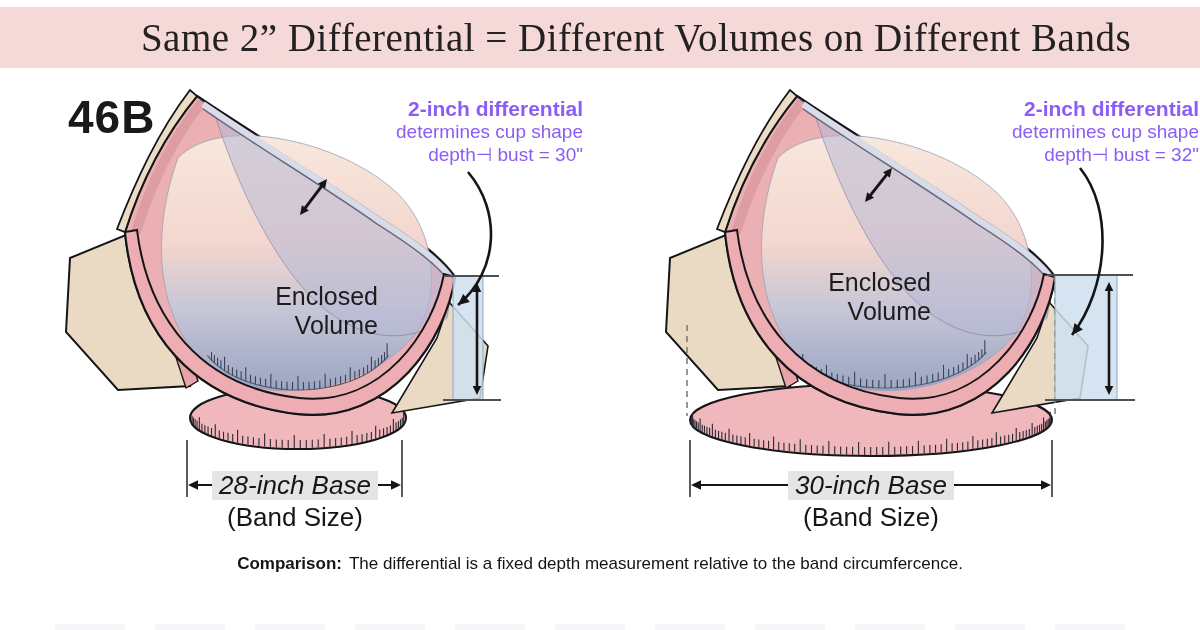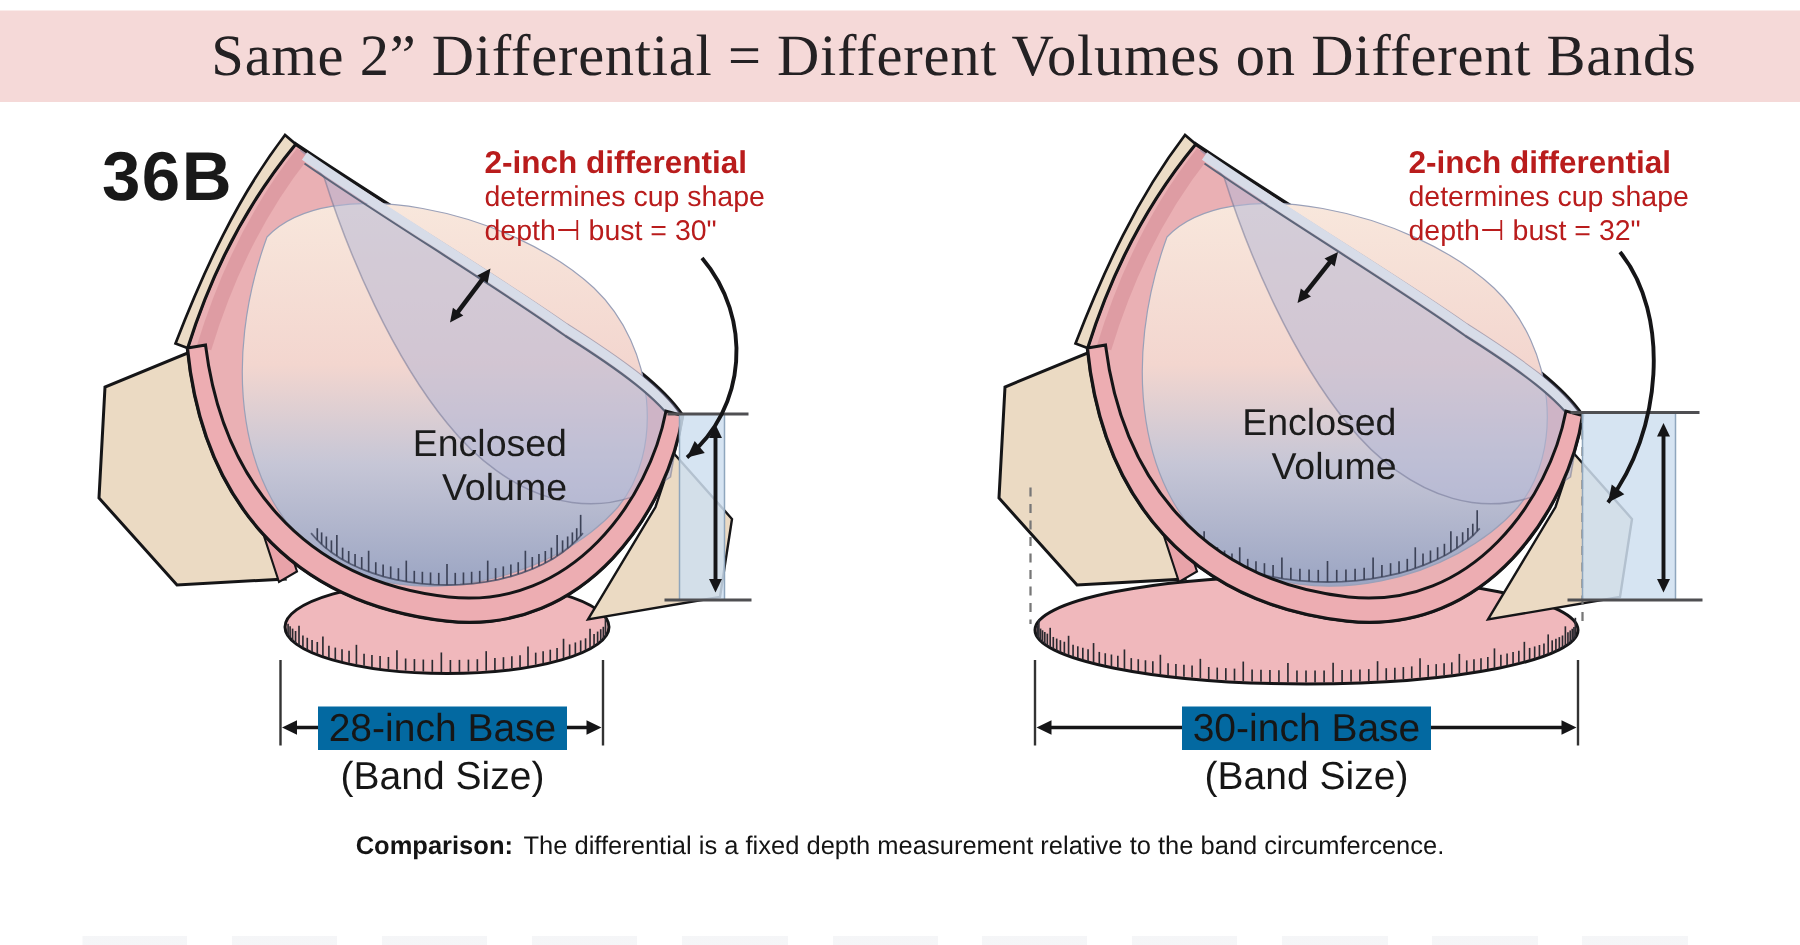"36B" div.size-label { text: 36B -> 46B }
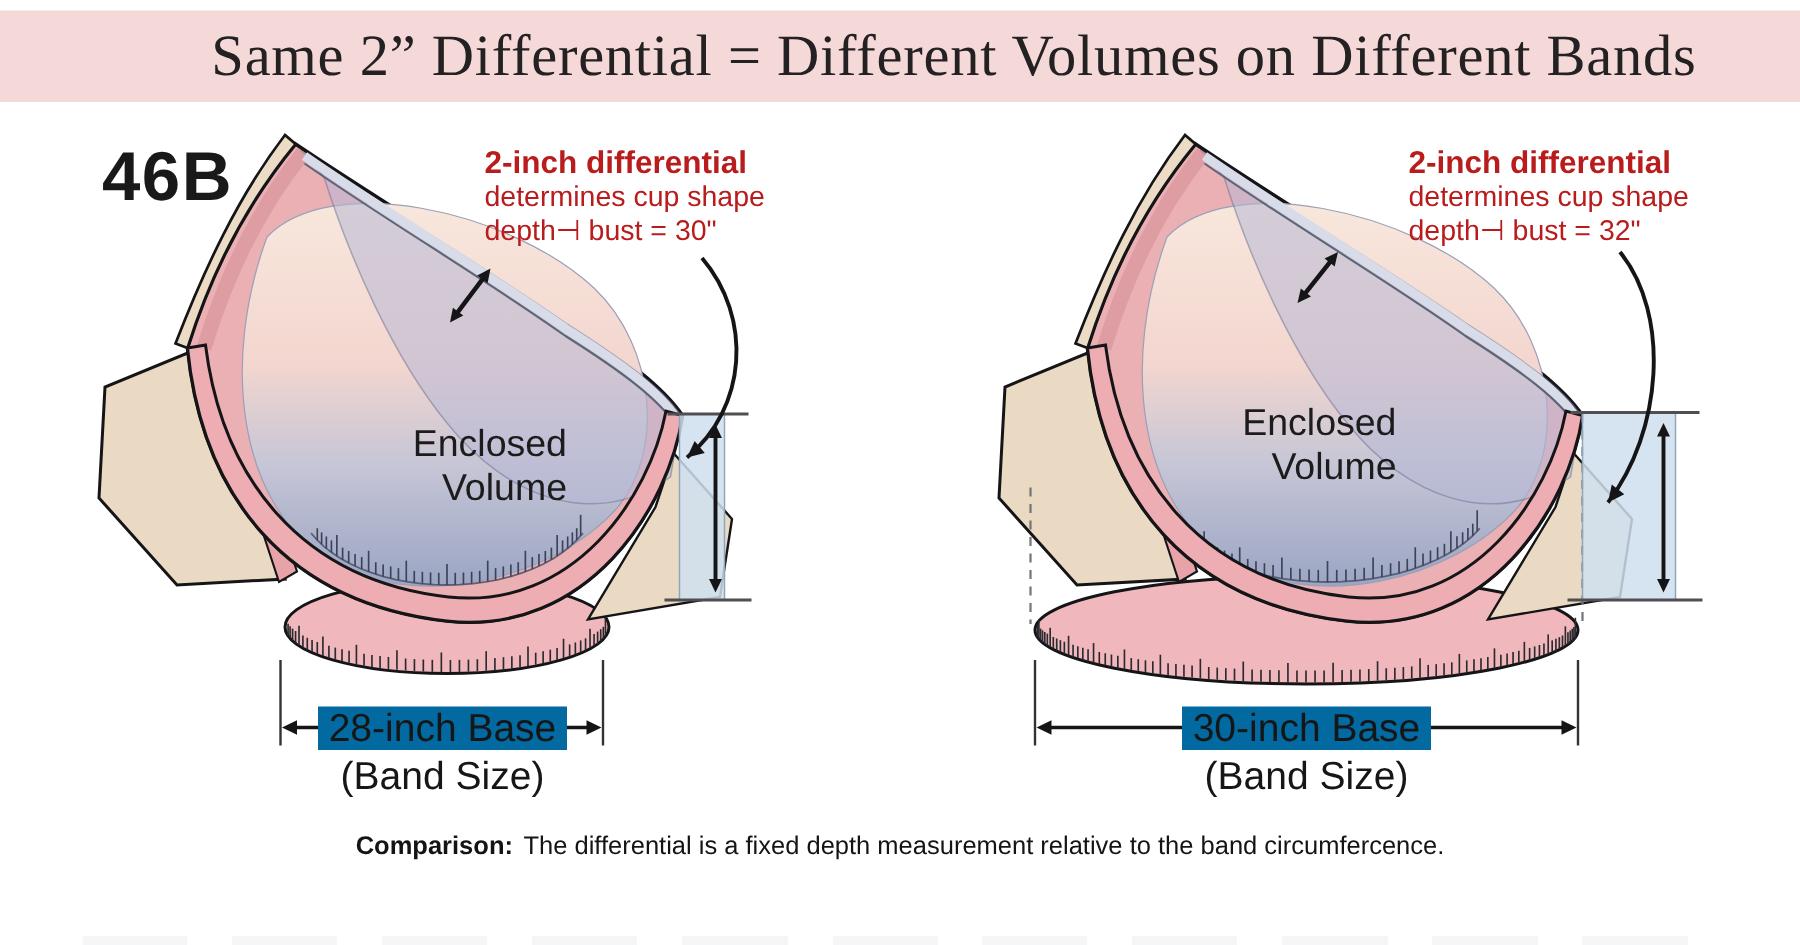"2-inch differential" .annotation { color: #b91c1c -> #8b5cf6; text-align: left -> right }
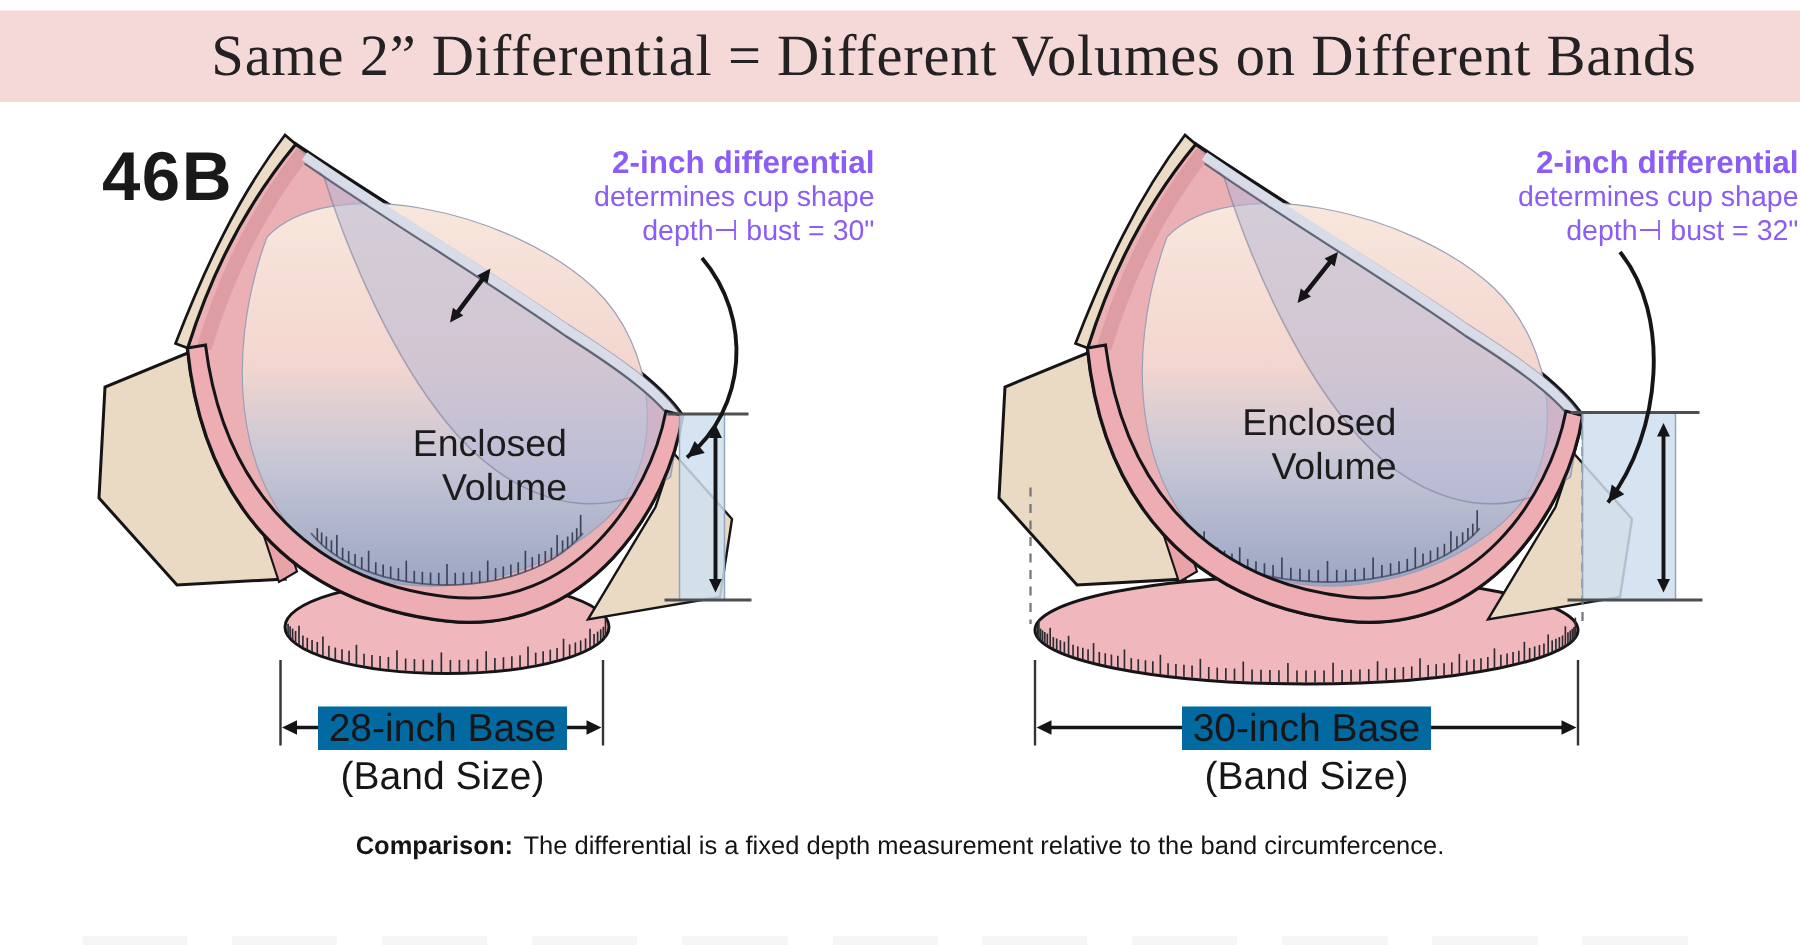"28-inch Base" .base-main { background: #0369a1 -> #e5e5e5; font-style: none -> italic }
